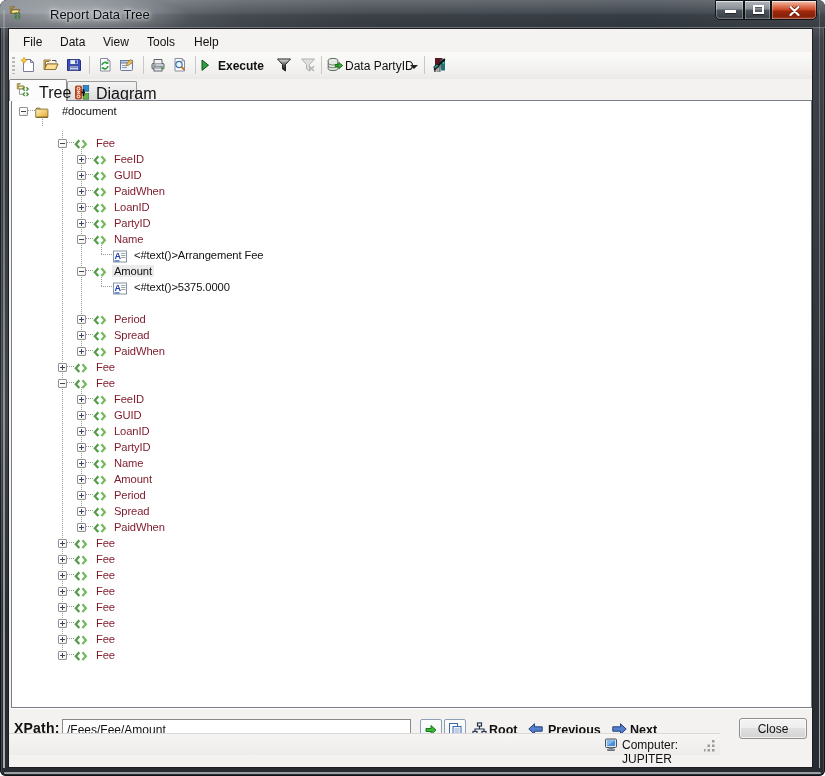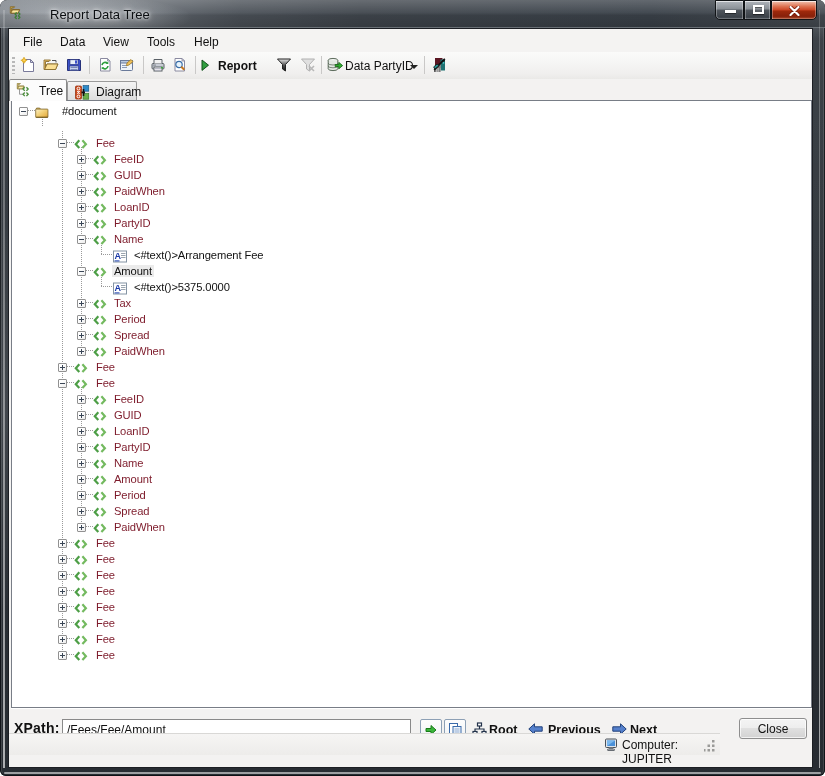"Report" span { text: Report -> Execute }
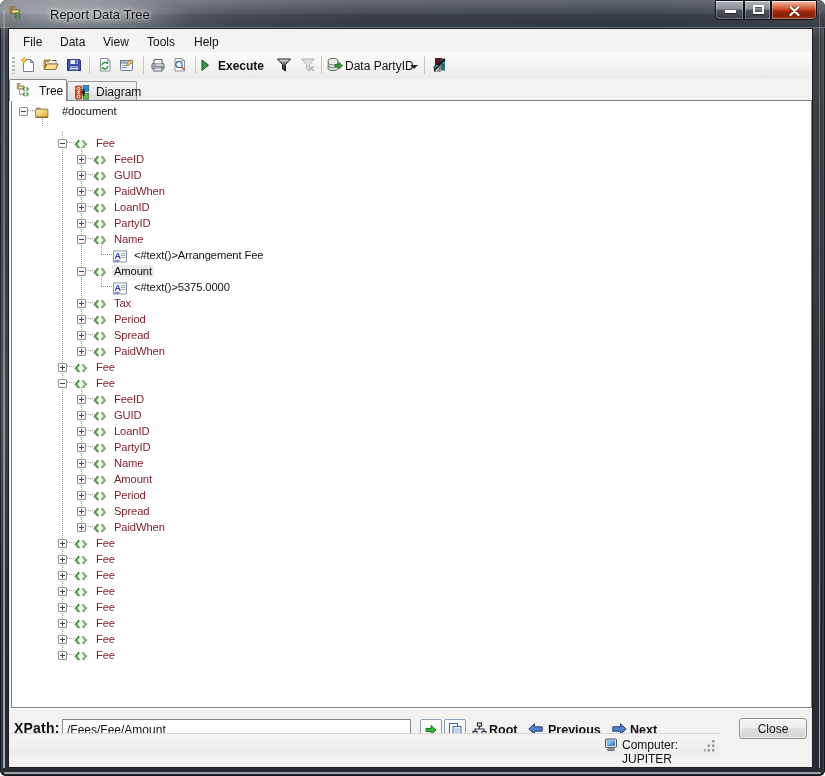"Tree" .tab { font-size: 12px -> 16px }
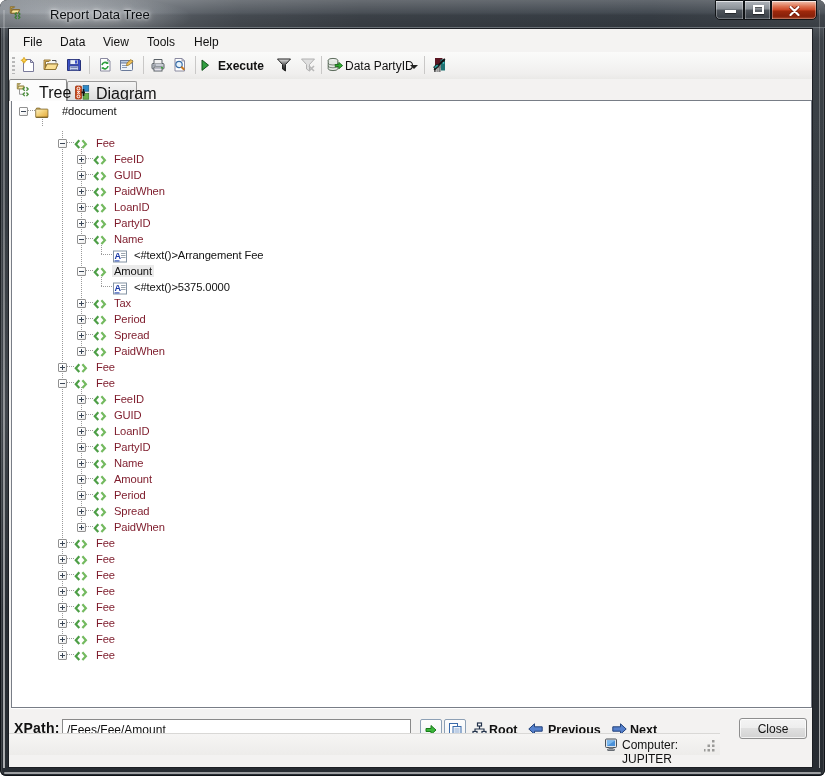"Tax" div.row { html: <div> <div></div> <div> <i></i> <i></i> </div> <svg> <path></path> <path></path> </svg> <span>Tax</span> </div> -> none }
